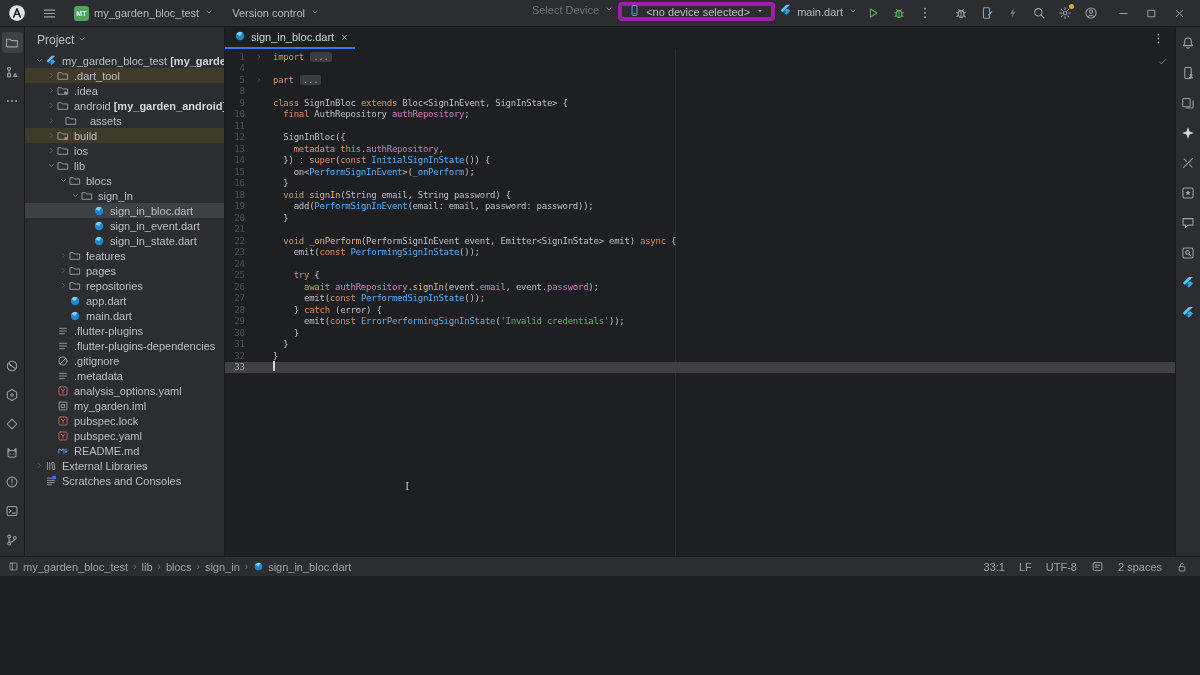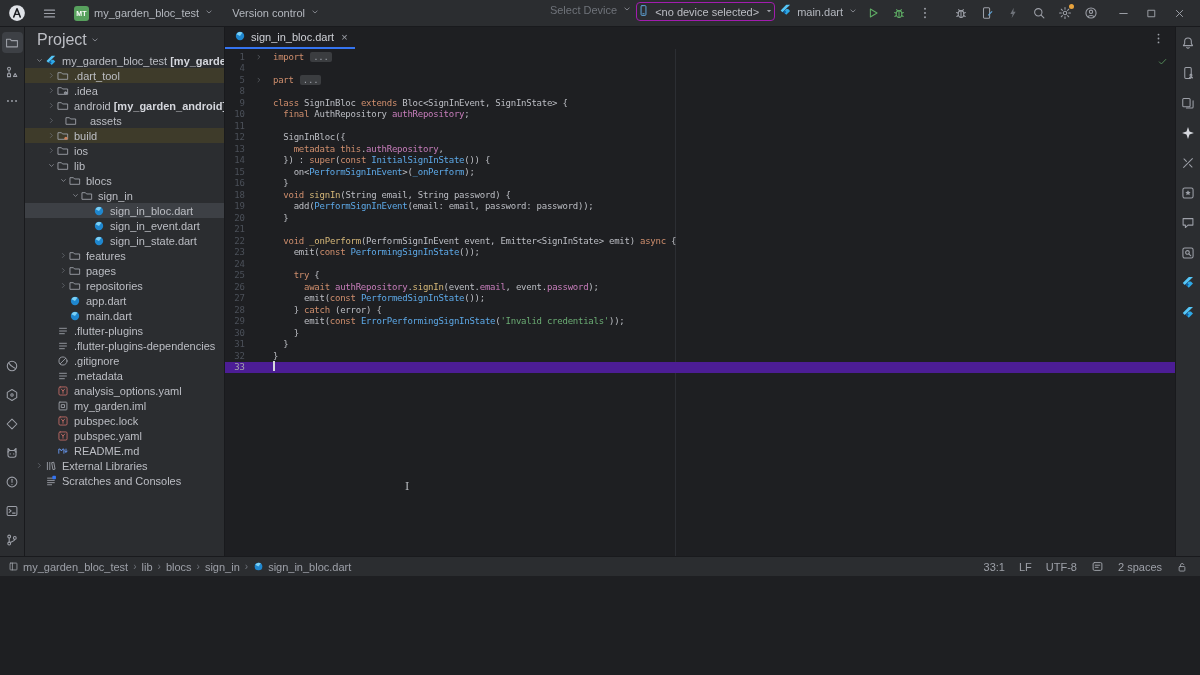"<no device selected>" .device-box { border: 1px solid #a21caf -> 4px solid #a21caf; padding: 0 0 -> 0 6px }
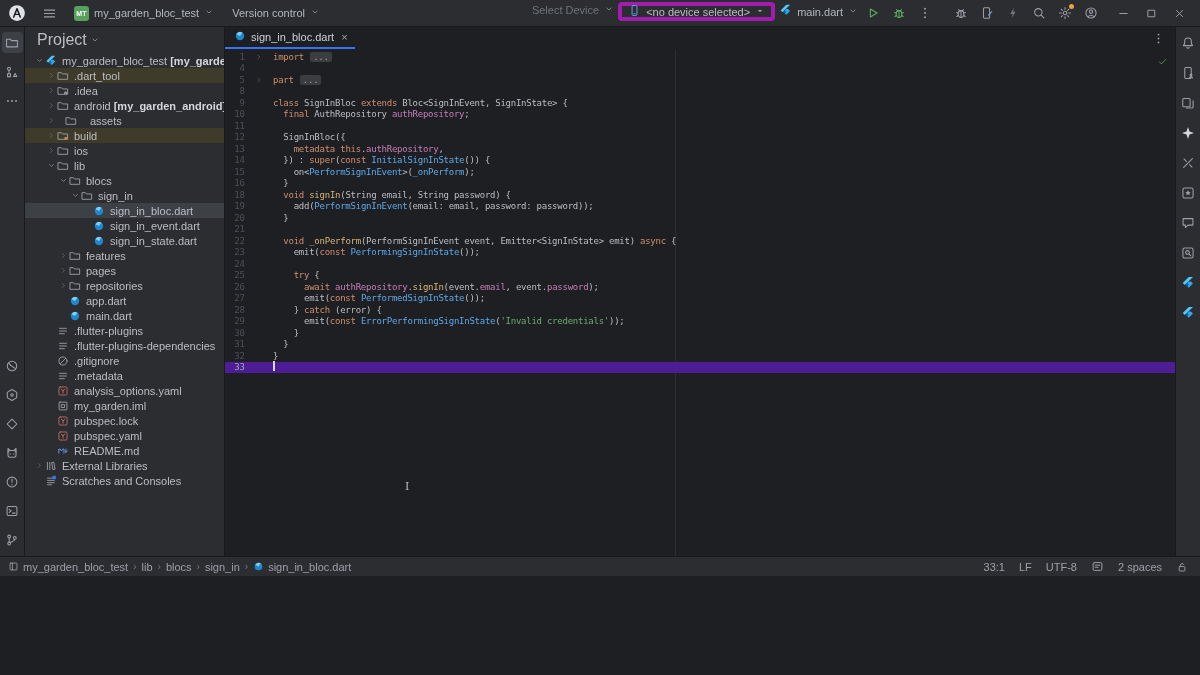"Project" .project-header { font-size: 16px -> 12px }
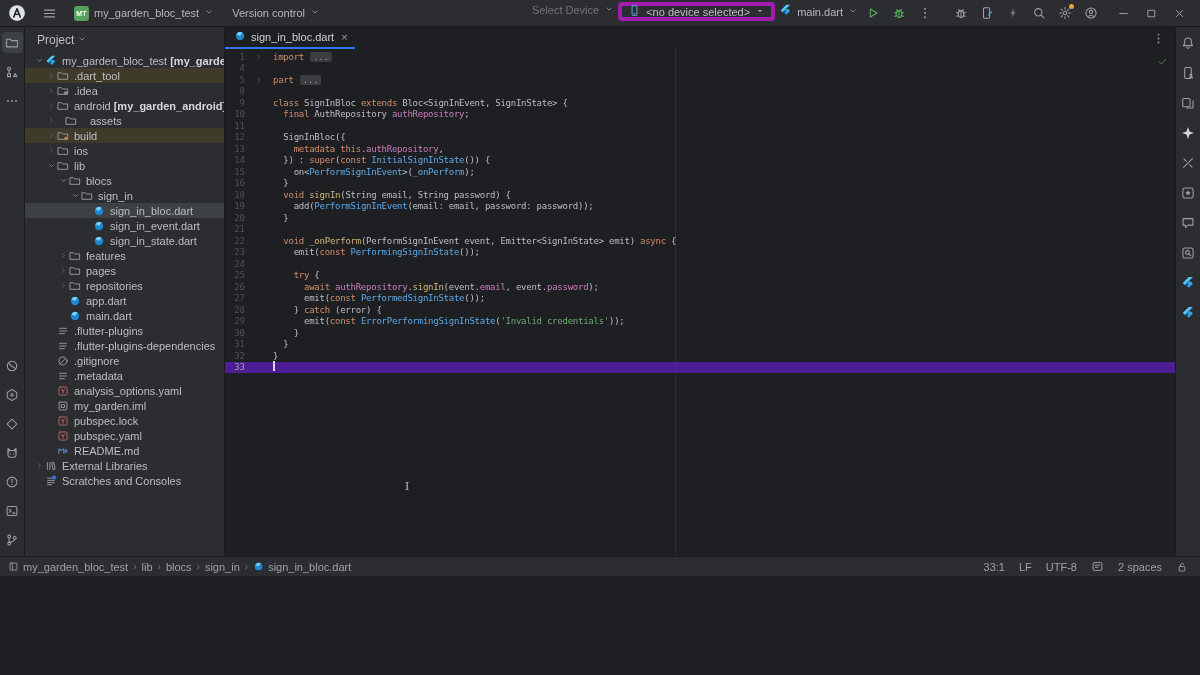"33" .cline.current { background: #4c1d95 -> #404040 }
